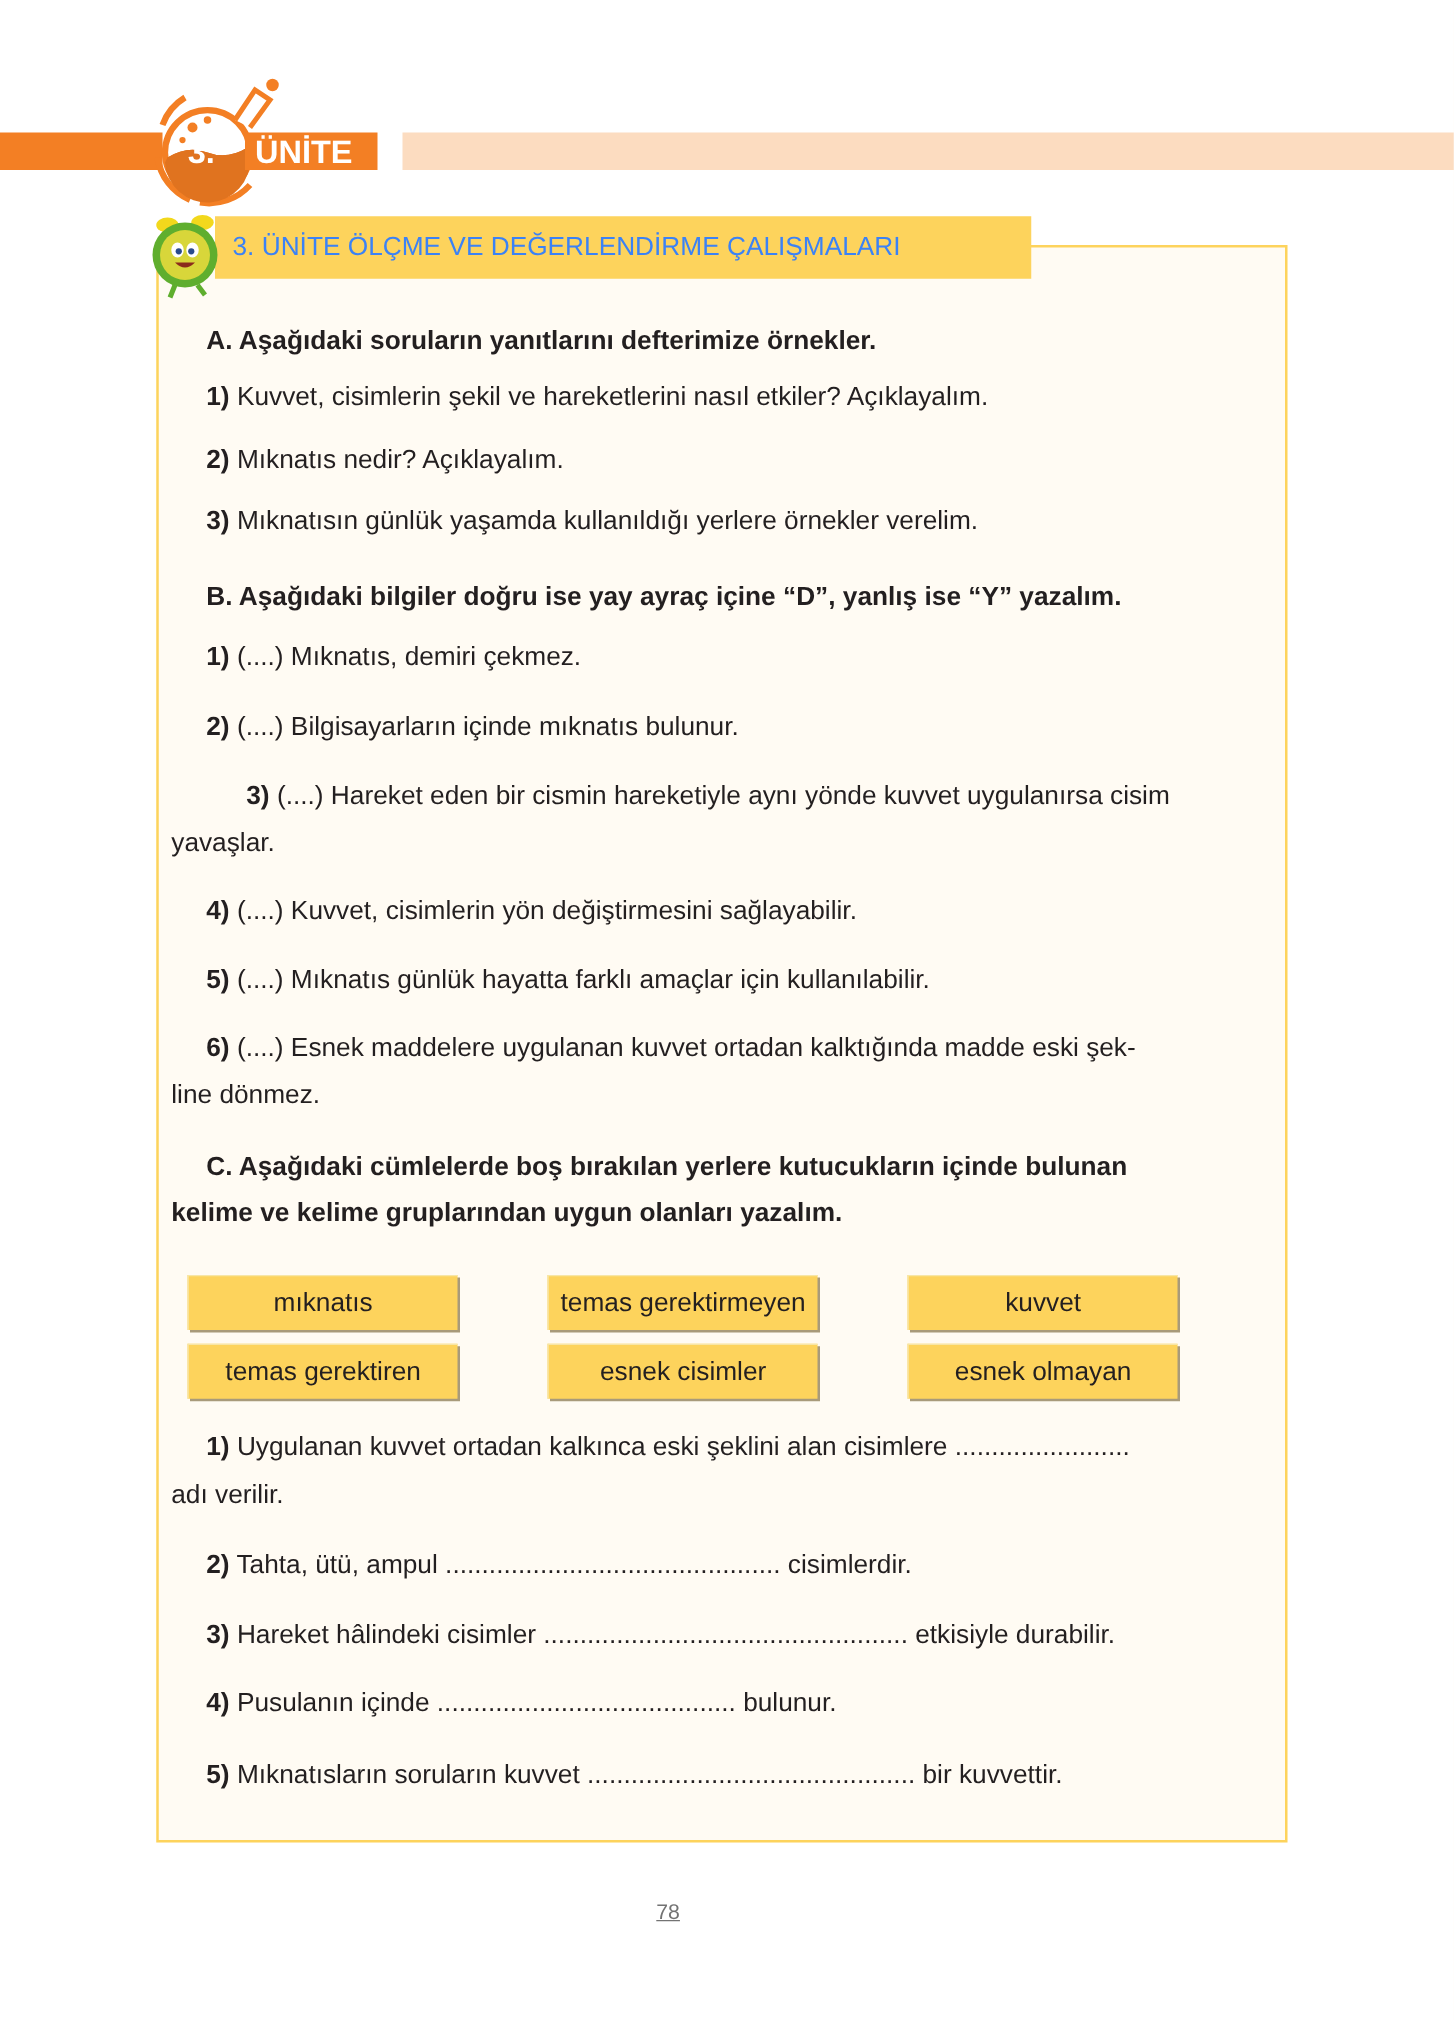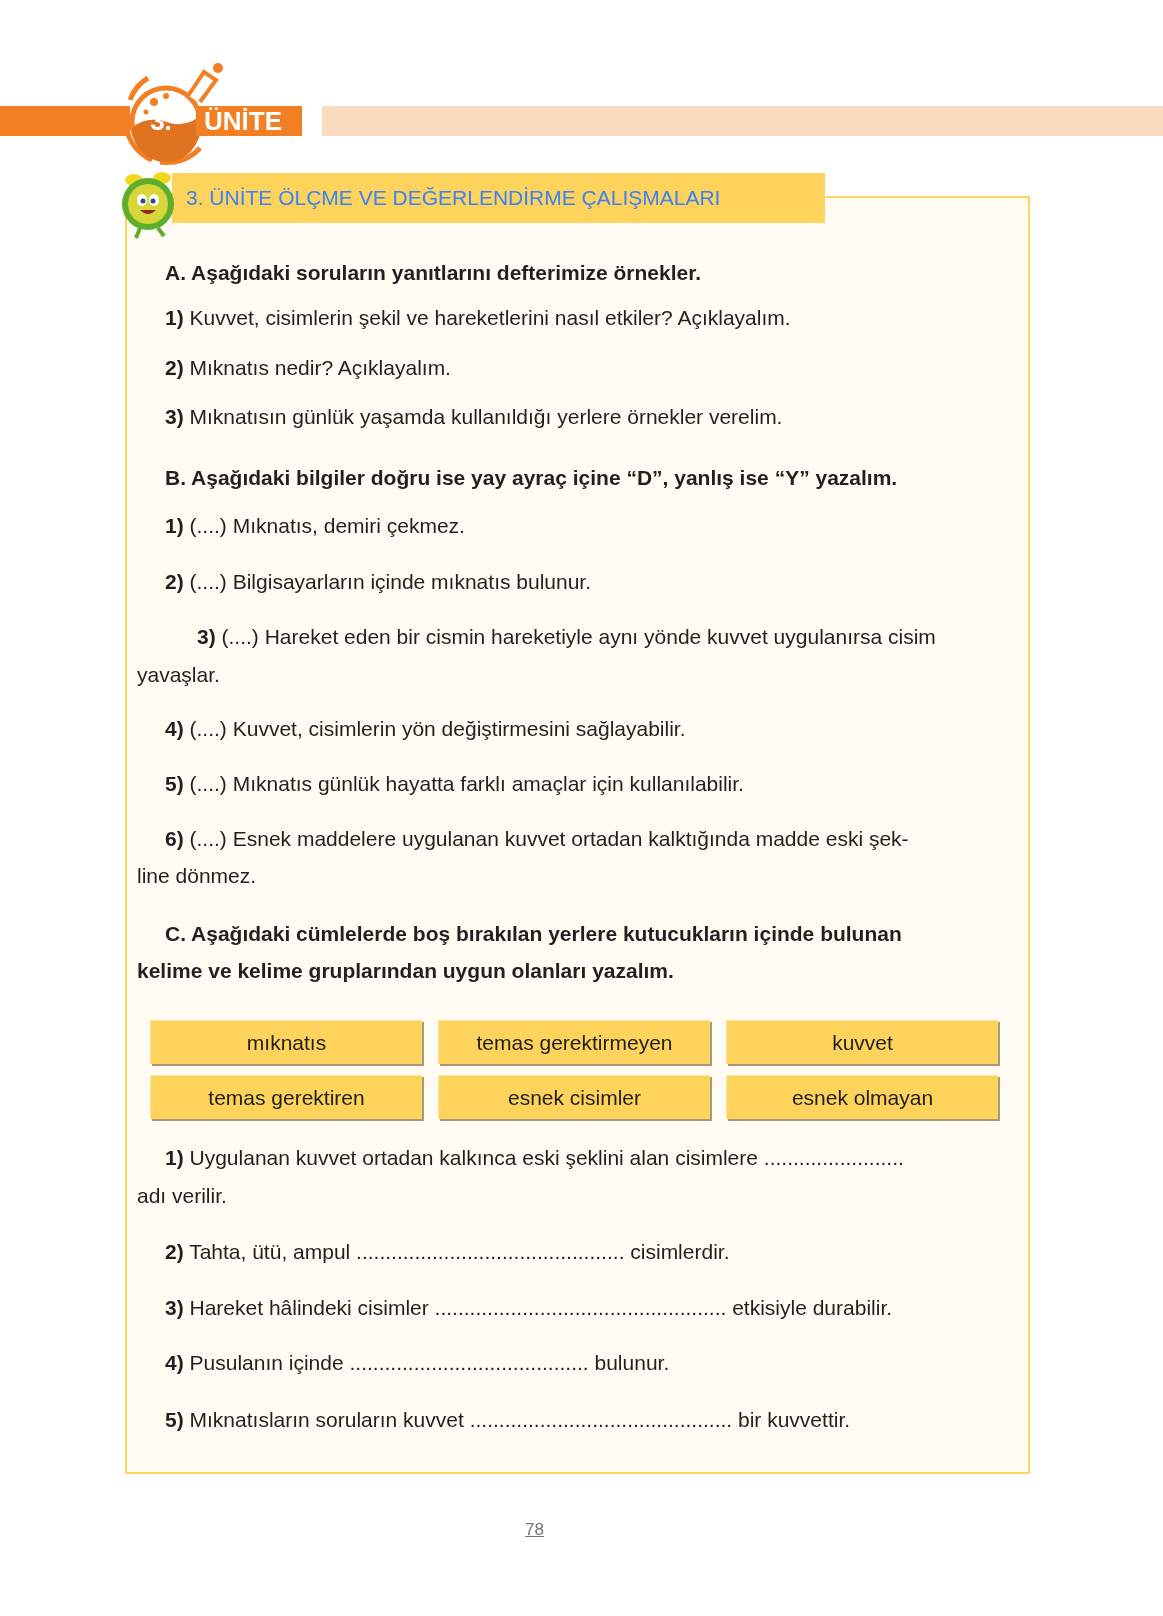"mıknatıs" .word-box { width: 272px -> 216px }
